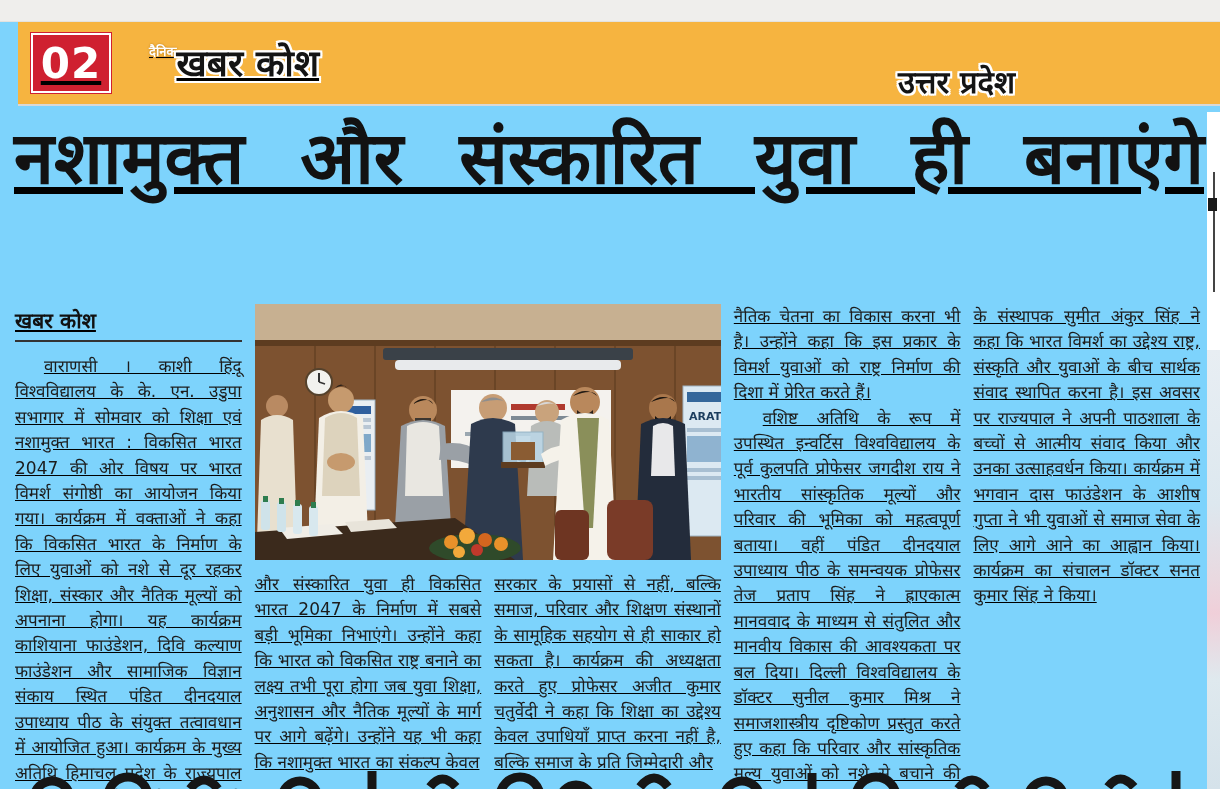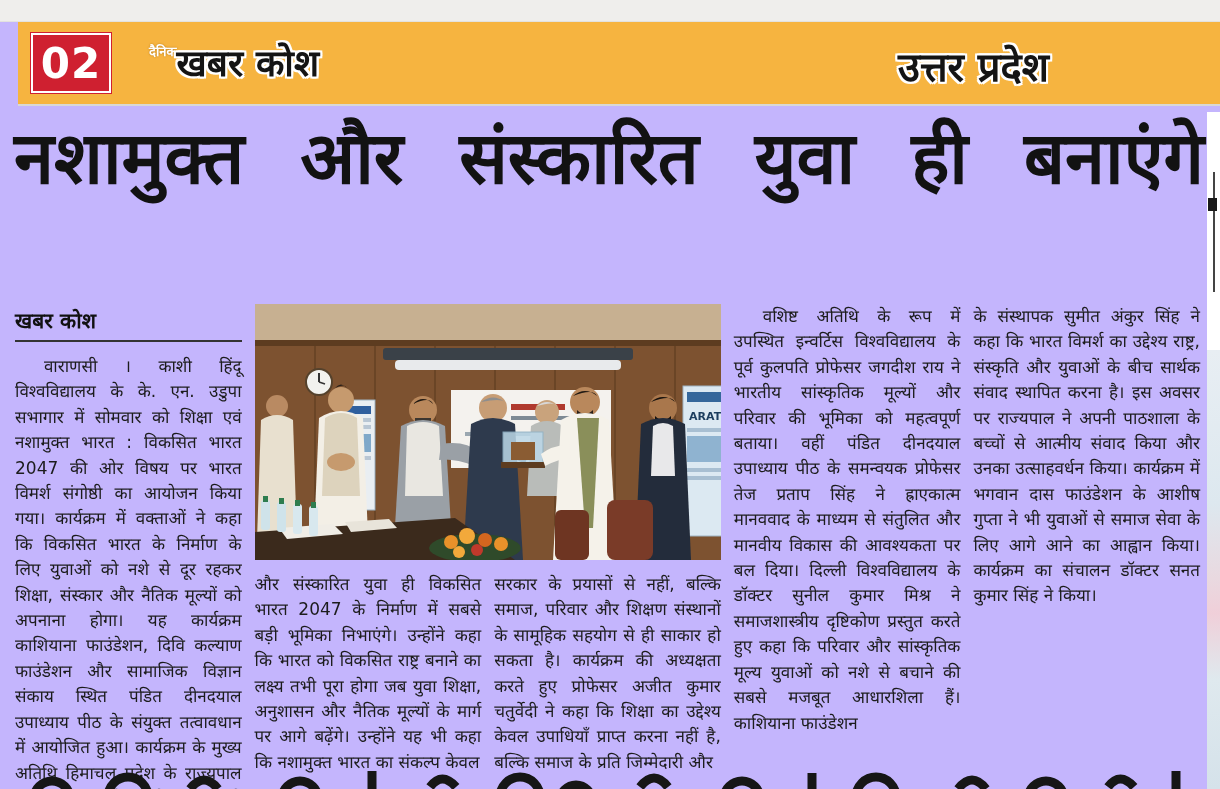"02" .page { background: #c4b5fd -> #7dd3fc; text-decoration: none -> underline }
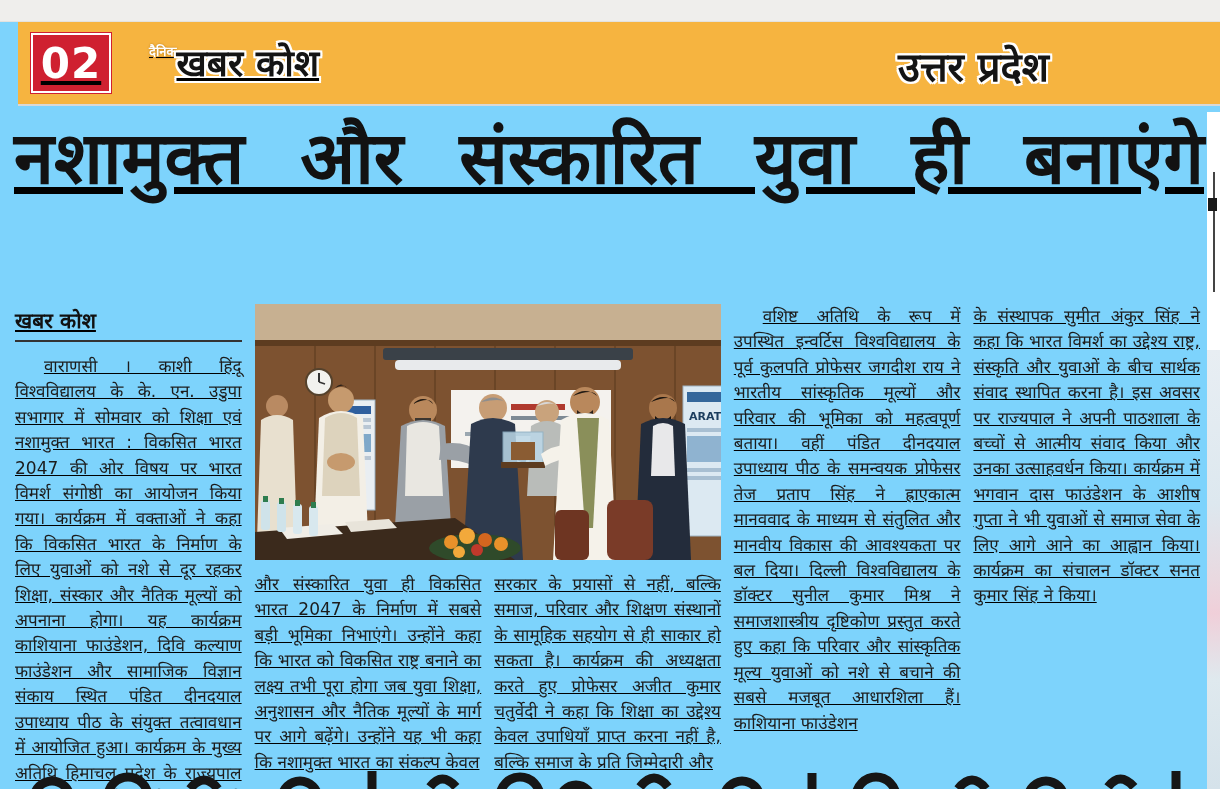"उत्तर प्रदेश" .region { font-size: 40px -> 31px; top: 16px -> 38px }
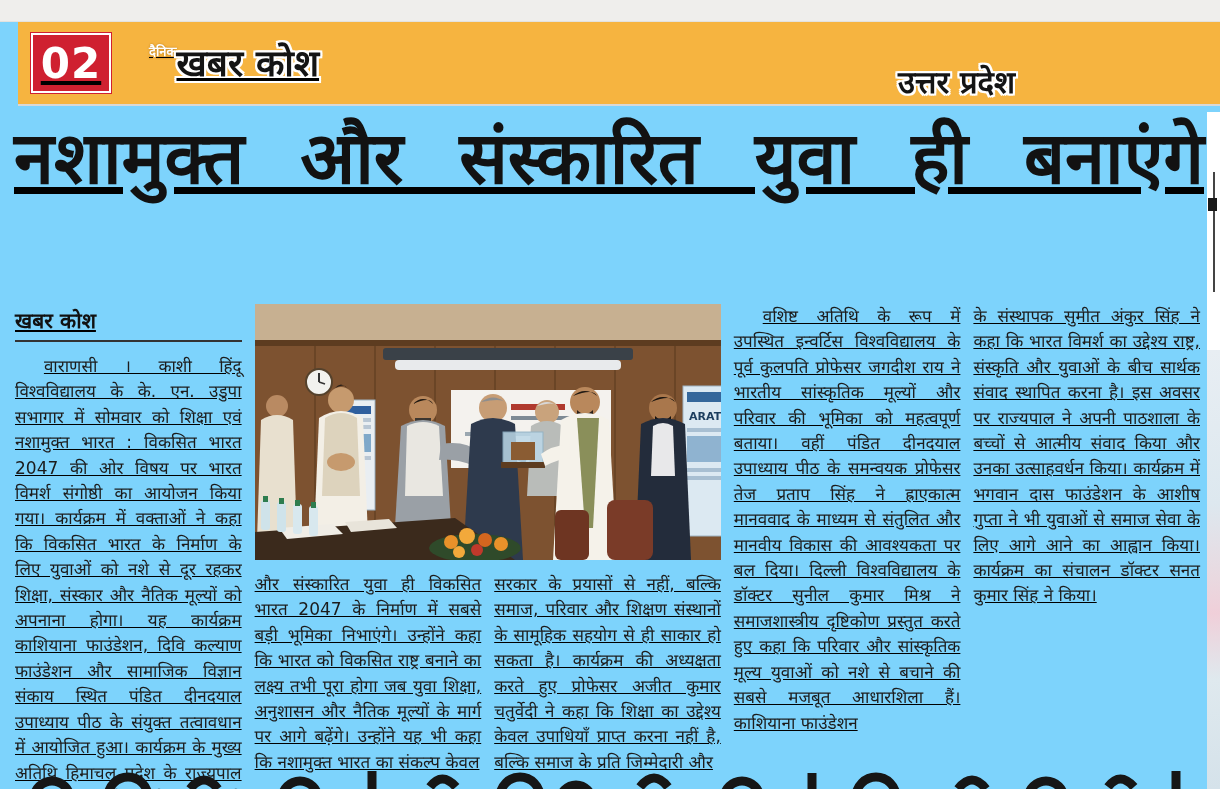"नैतिक चेतना का विकास करना" p { html: none -> <p>नैतिक चेतना का विकास करना भी है। उन्होंने कहा कि इस प्रकार के विमर्श युवाओं को राष्ट्र निर्माण की दिशा में प्रेरित करते हैं।</p> }
